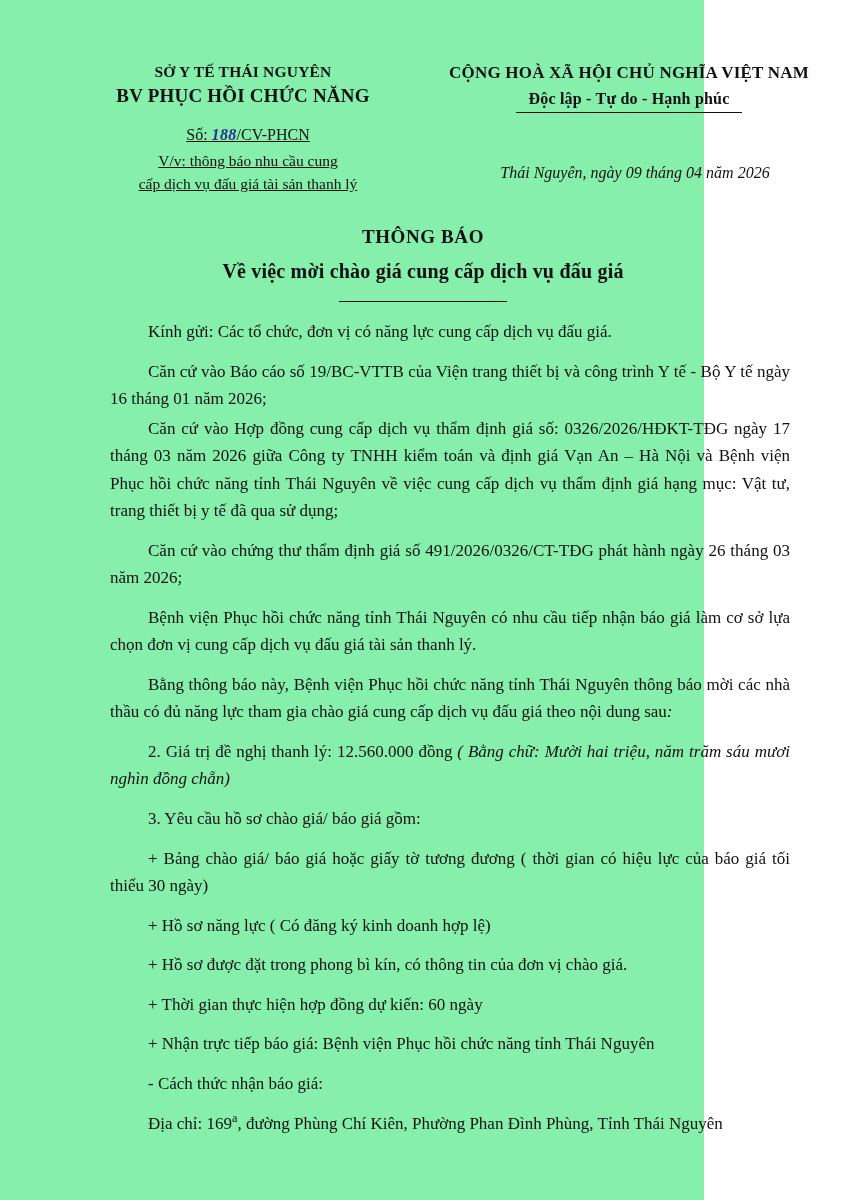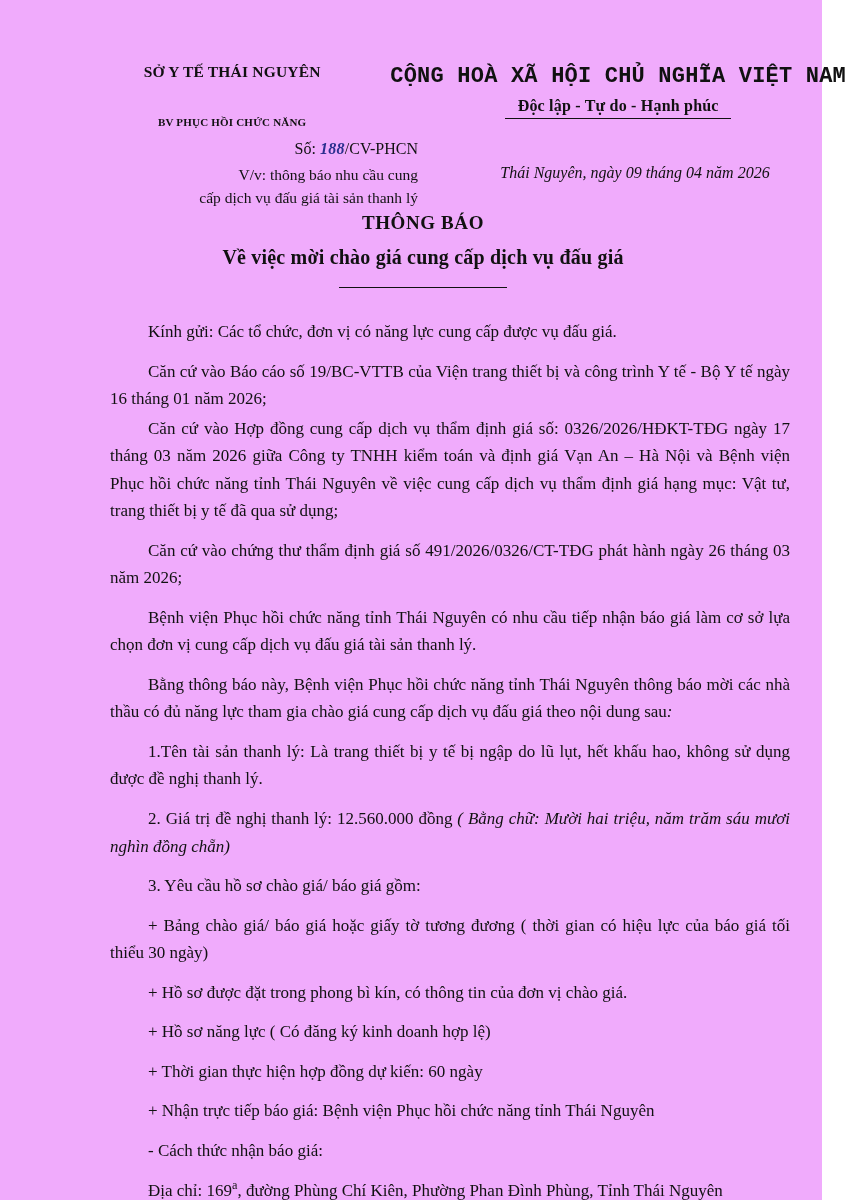"SỞ Y TẾ THÁI NGUYÊN" .page { background: #f0abfc -> #86efac; width: 822px -> 704px }
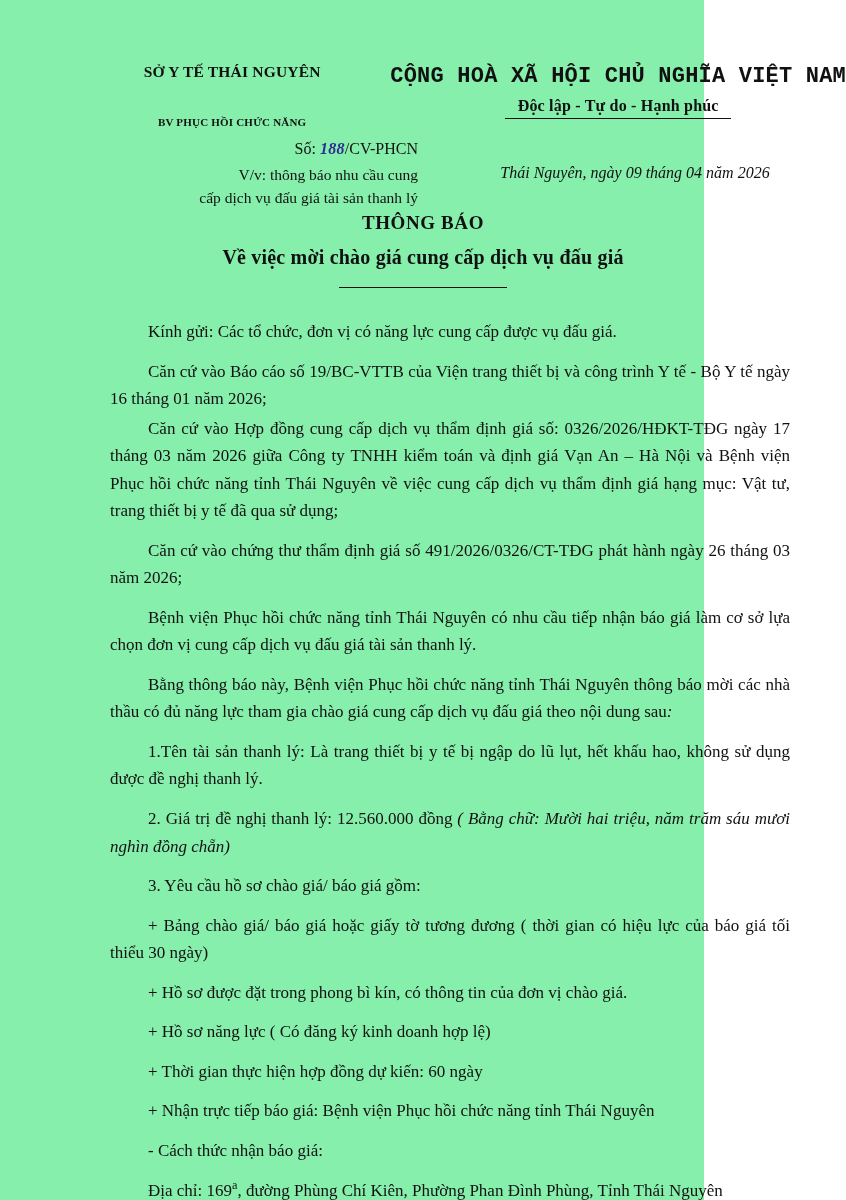"CỘNG HOÀ XÃ HỘI CHỦ" .nation-line1 { font-family: Liberation Mono, monospace -> none; font-size: 22px -> 17px }
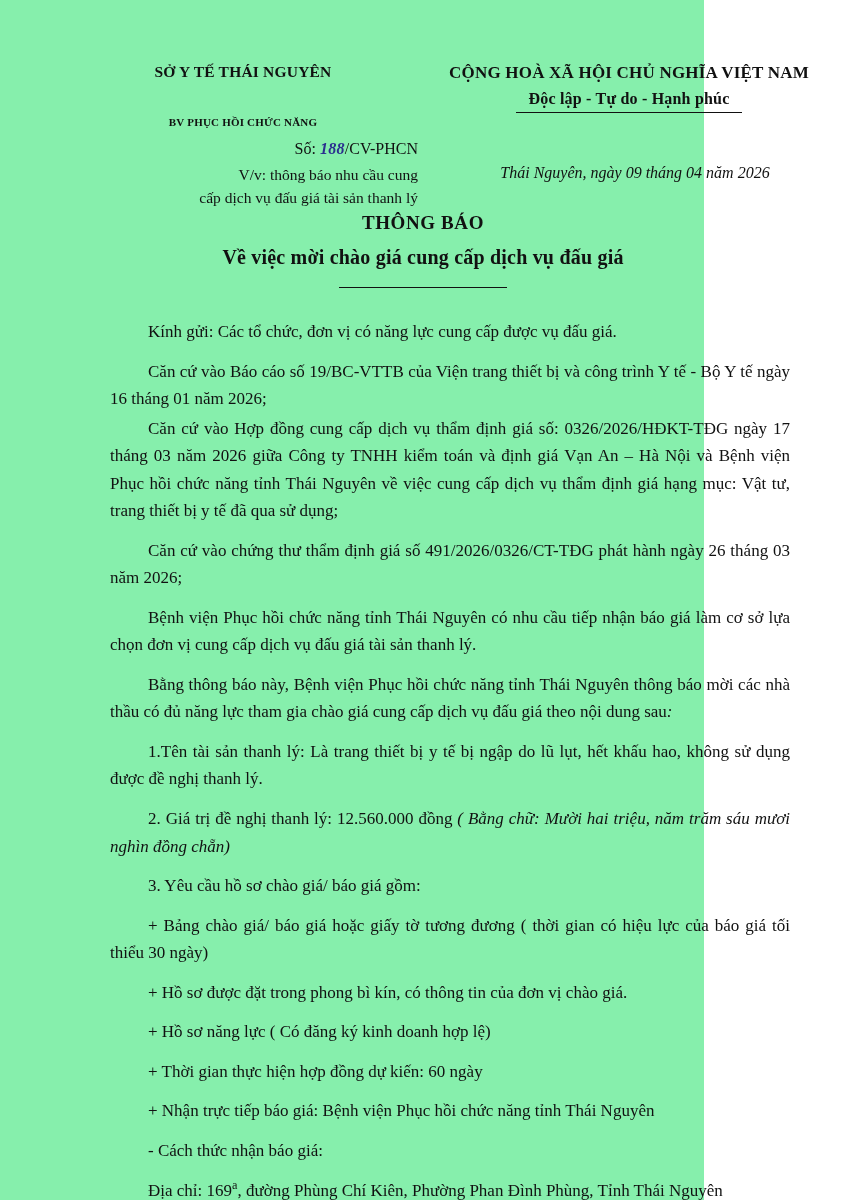"BV PHỤC HỒI CHỨC NĂNG" .org-line2 { font-size: 11px -> 19px; margin-top: 32px -> none }
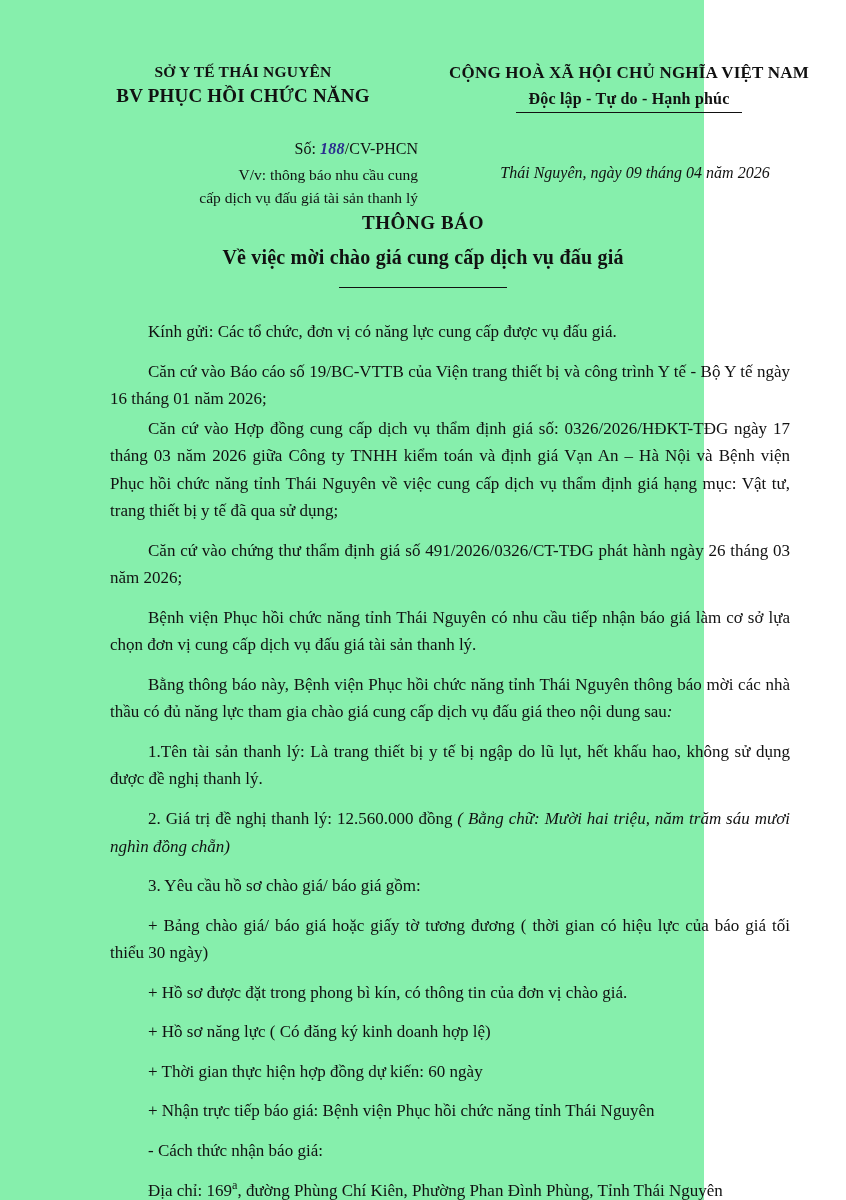"Số: 188/CV-PHCN" .docmeta { text-align: right -> center; text-decoration: none -> underline; top: 138px -> 124px }
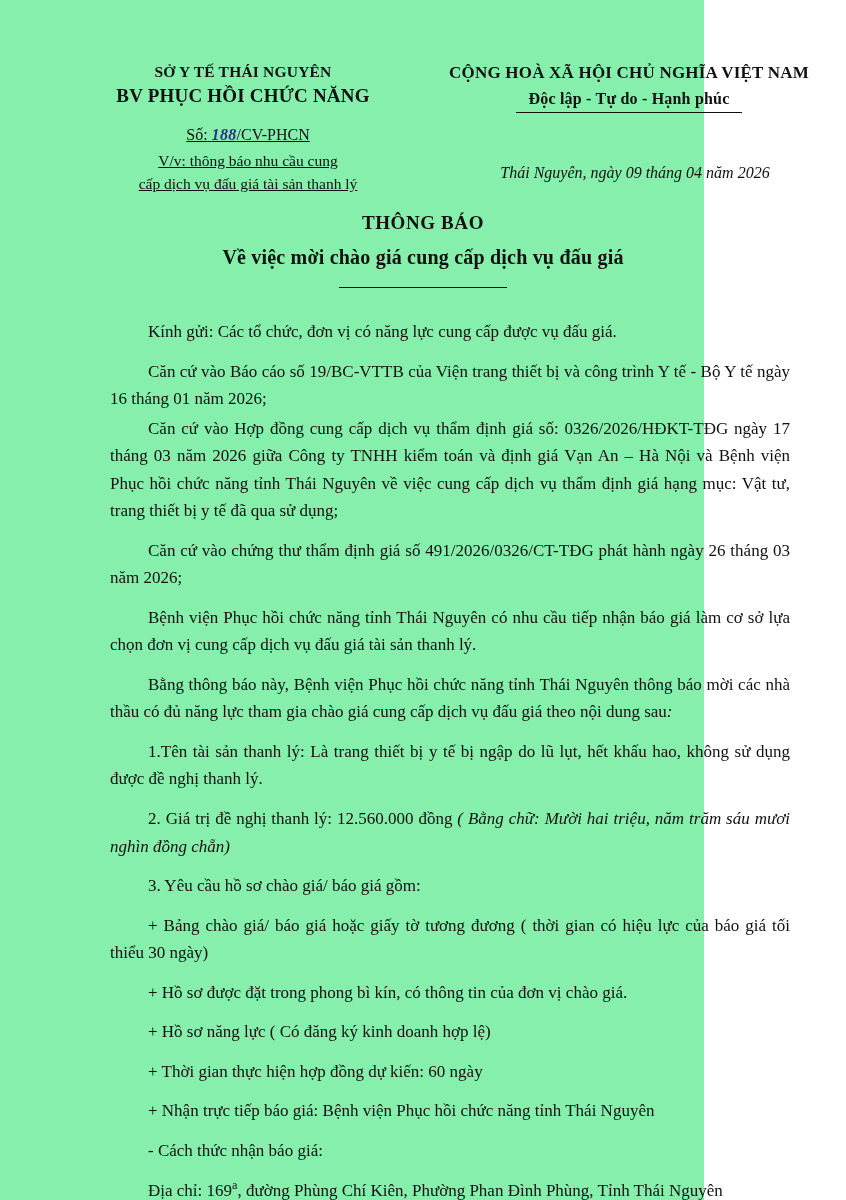"THÔNG BÁO" .title-block { top: 212px -> 226px }
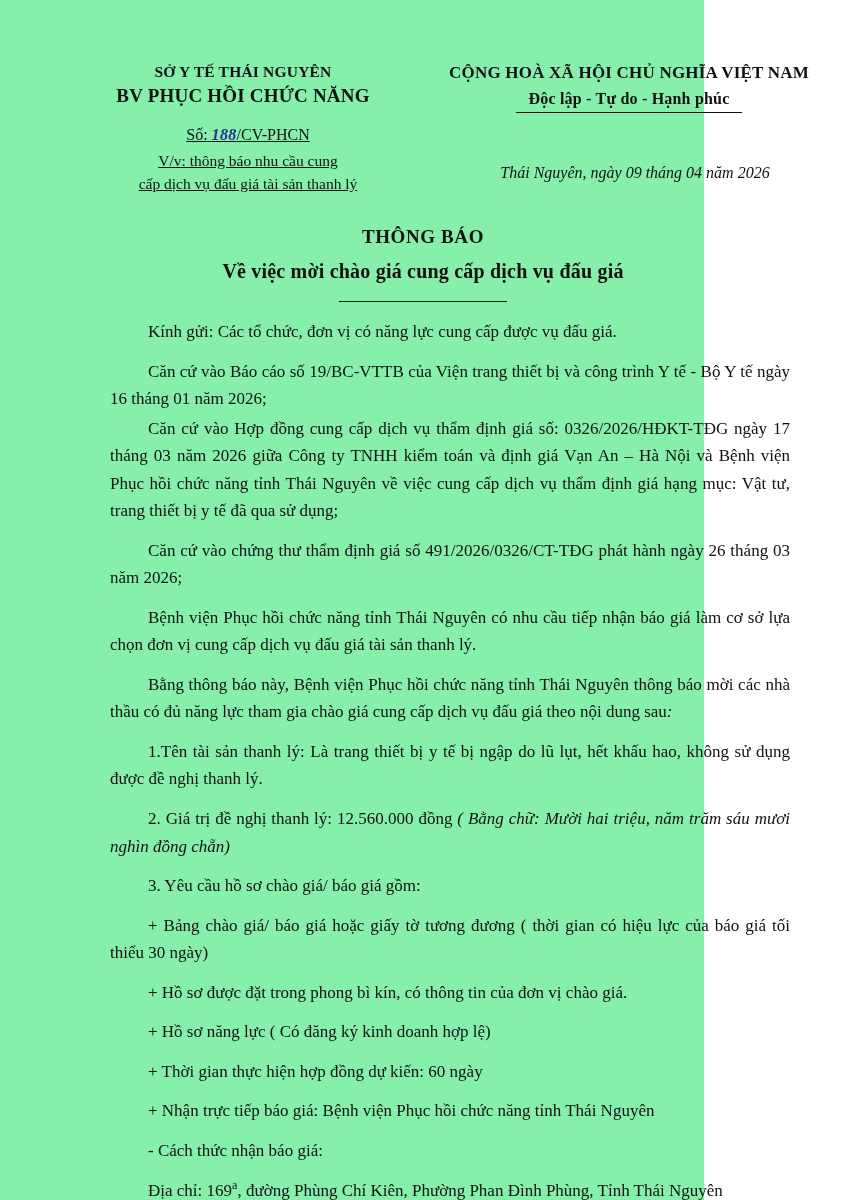"Kính gửi: Các tổ chức," p.p { text: được -> dịch }
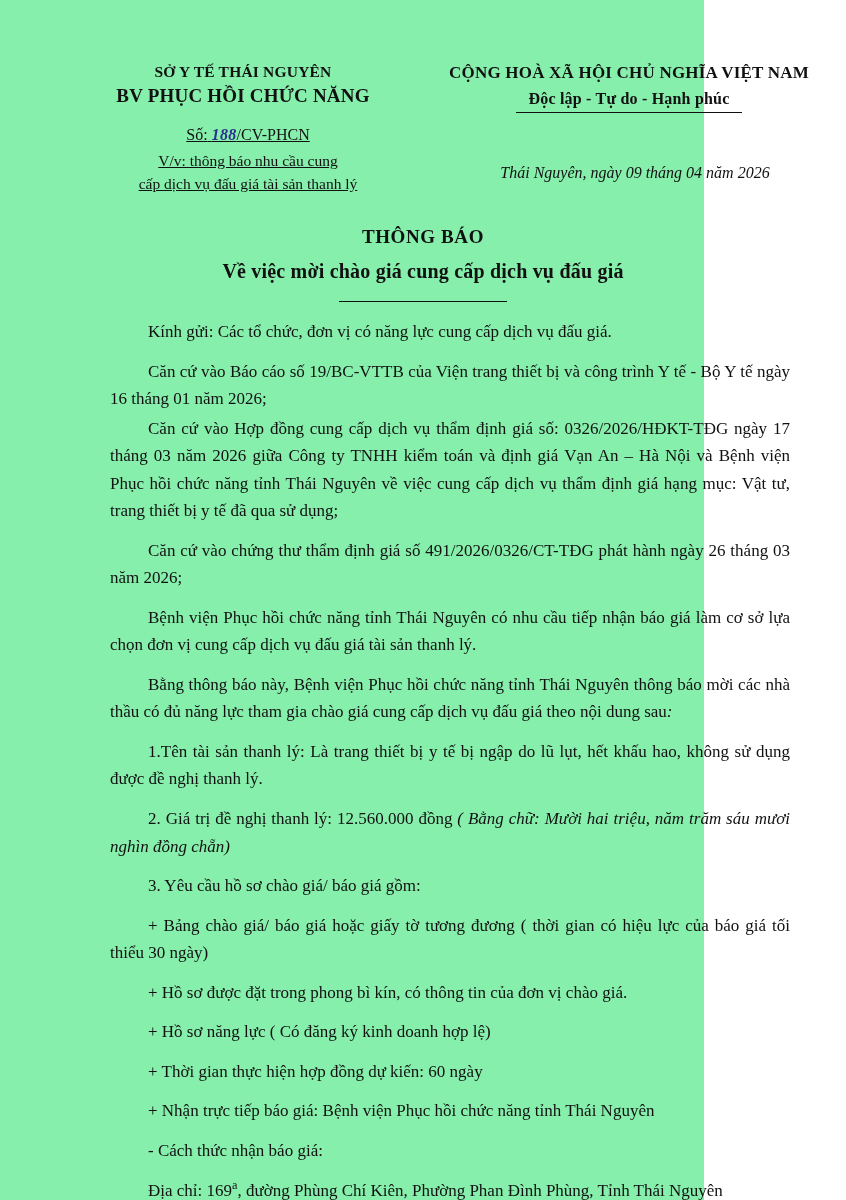"1.Tên tài sản thanh lý:" p.p { html: <p>1.Tên tài sản thanh lý: Là trang thiết bị y tế bị ngập do lũ lụt, hết khấu hao, không sử dụng được đề nghị thanh lý.</p> -> none }
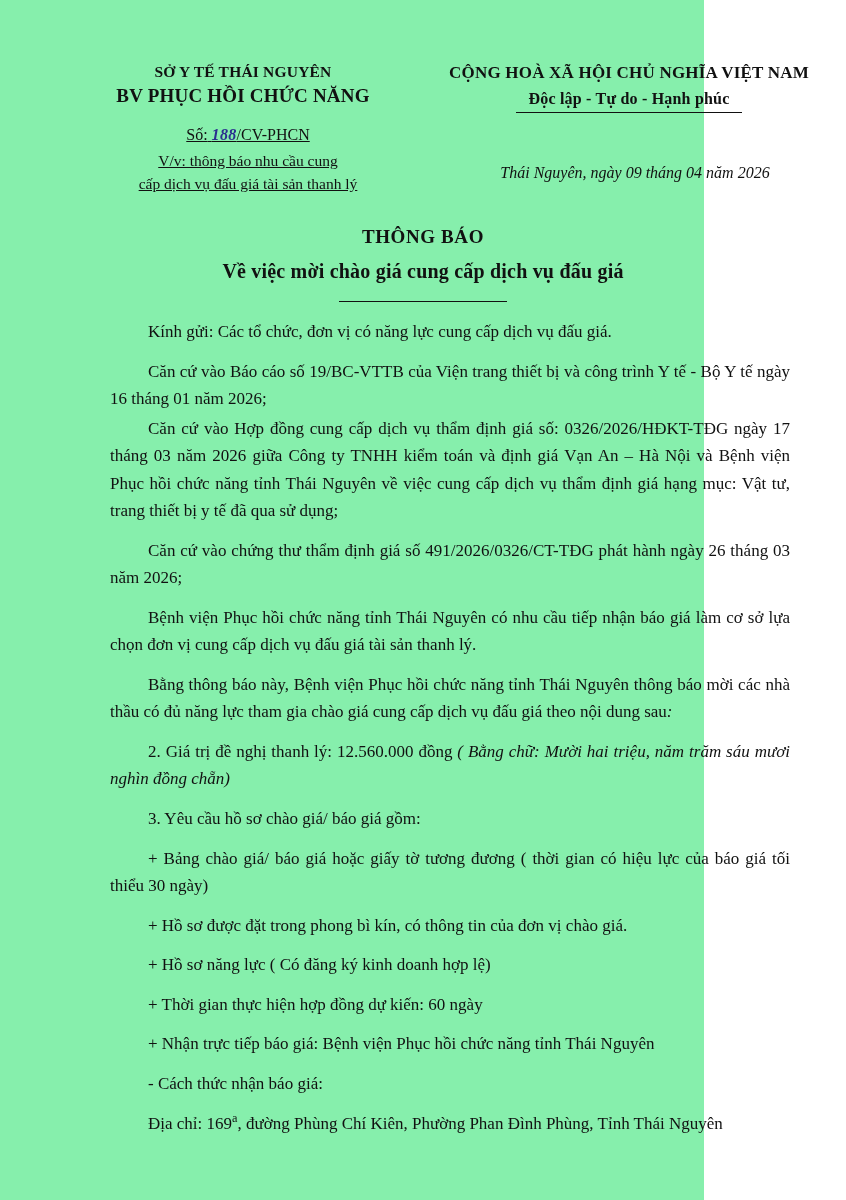"+ Hồ sơ được đặt" p.p { order: before "+ Hồ sơ năng lực" -> after "+ Hồ sơ năng lực" }
